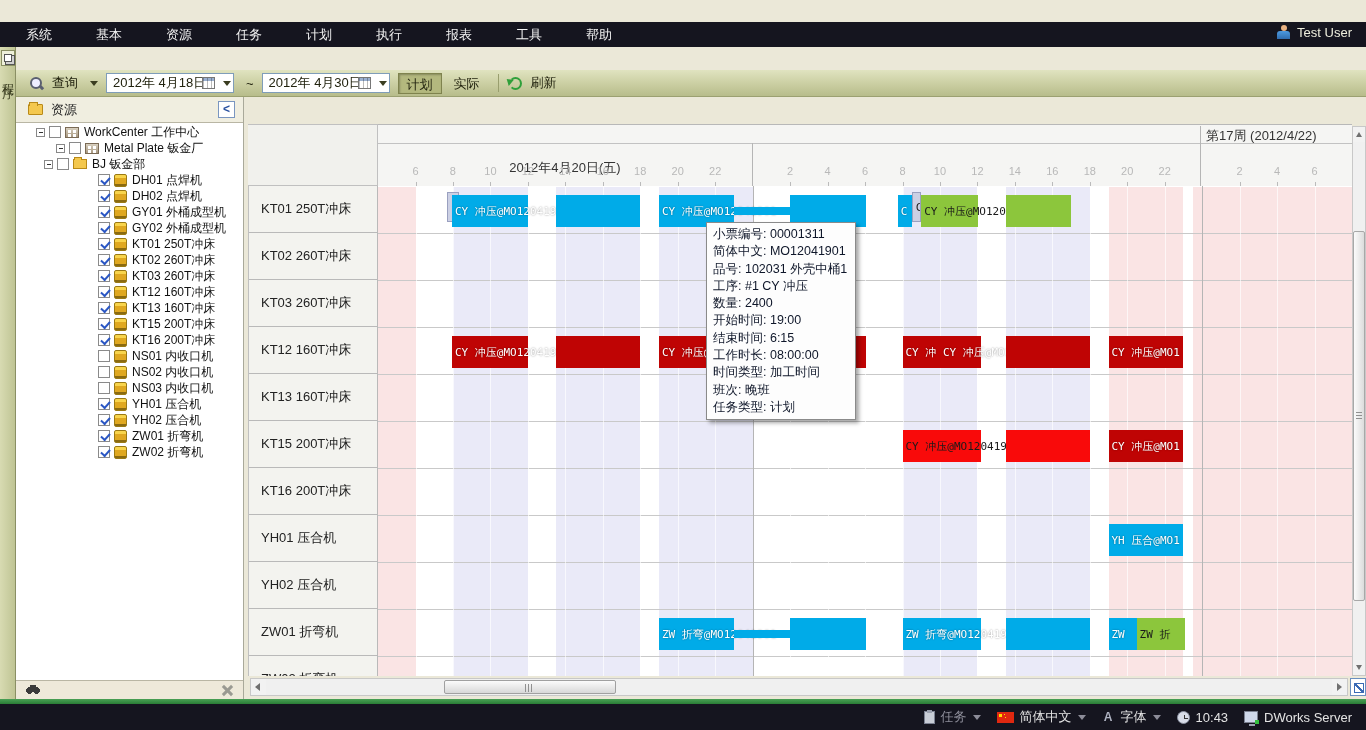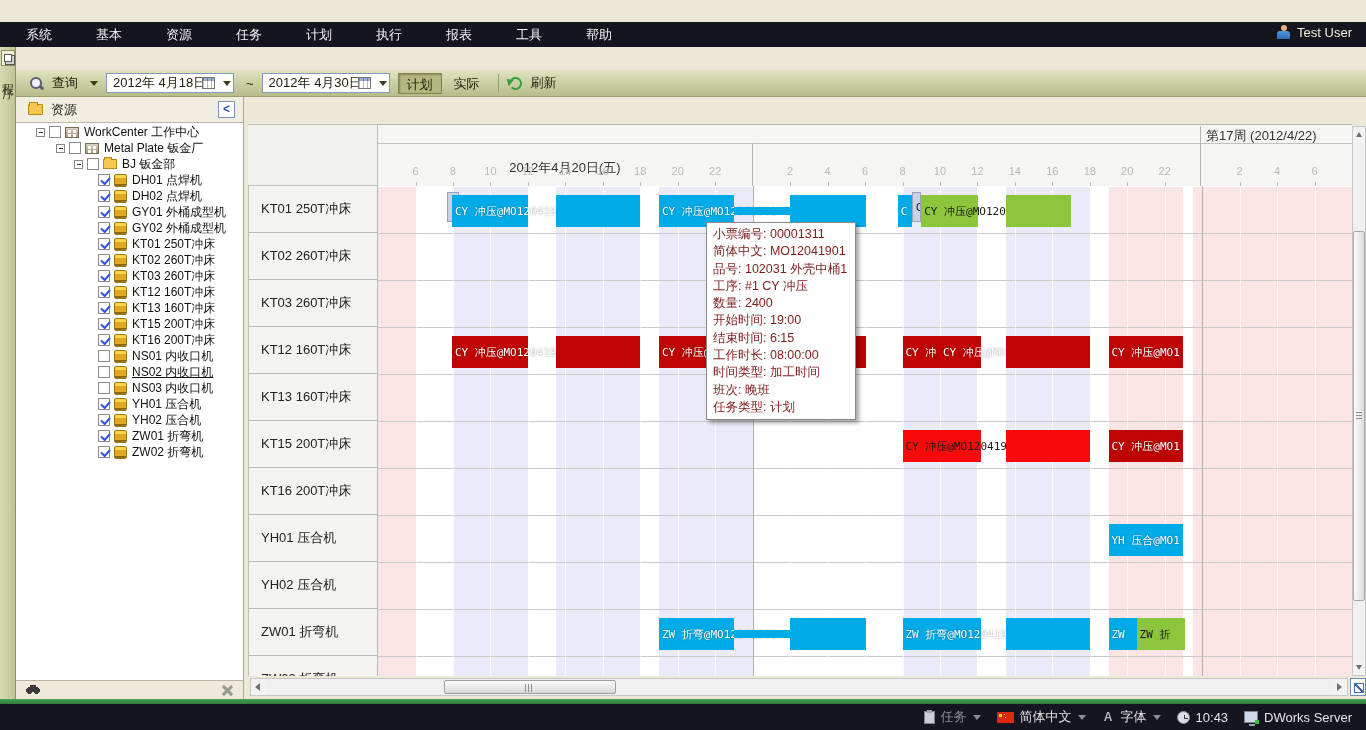"BJ 钣金部" div.tree-row { padding-left: 58px -> 28px }
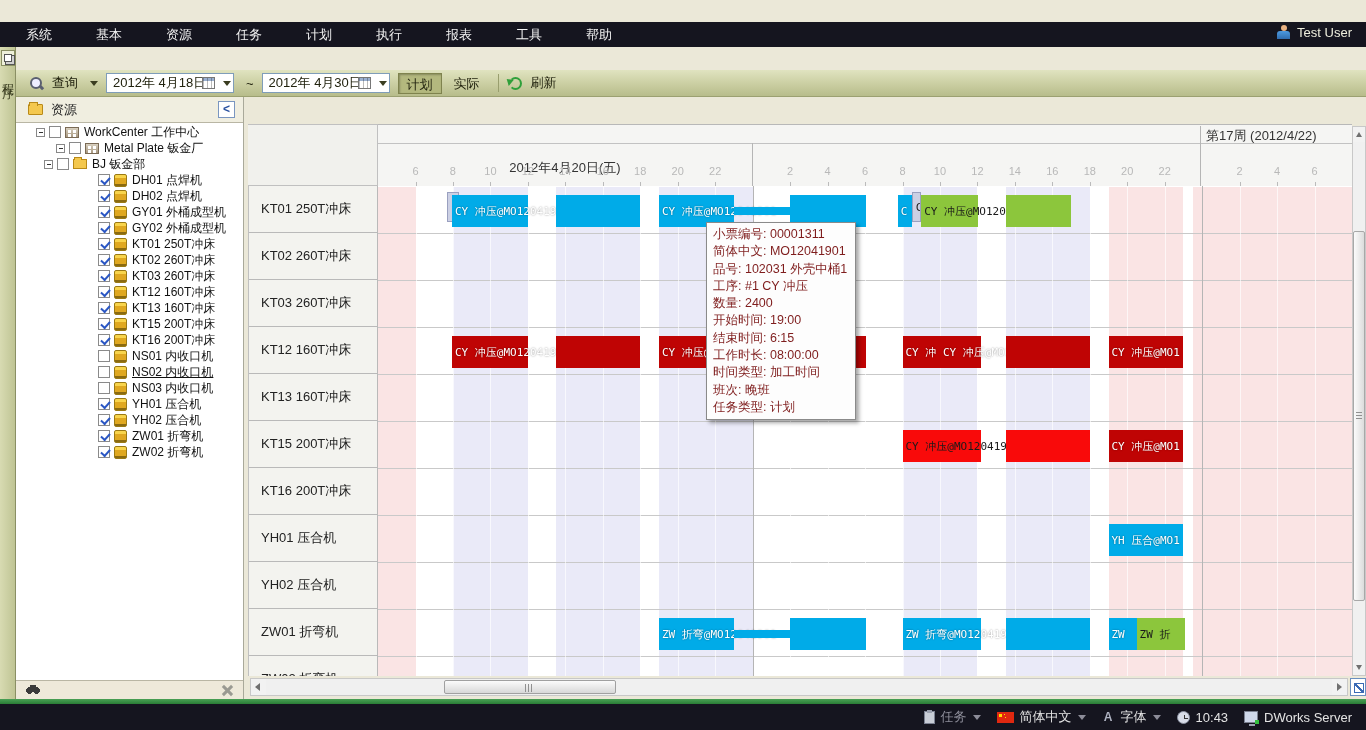"小票编号: 00001311" .tooltip div { color: #7f1d1d -> #0f172a }
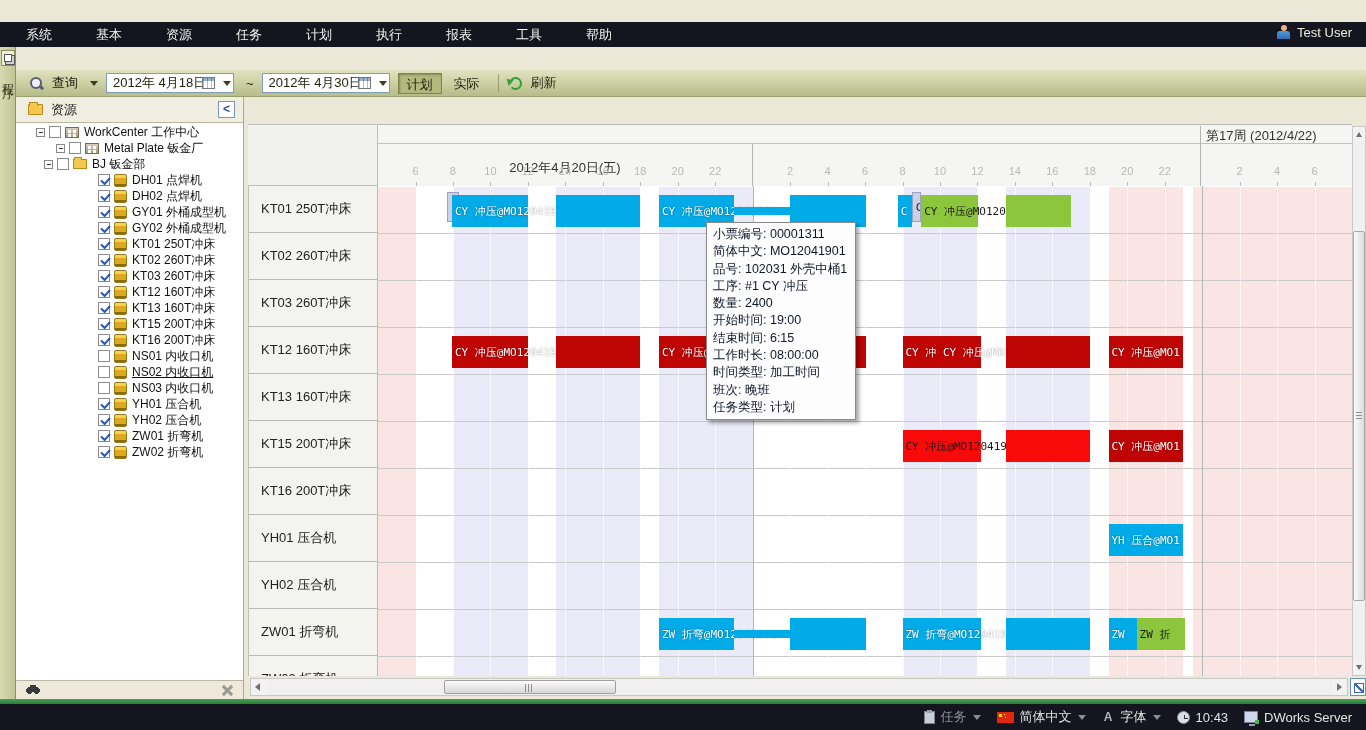"NS02 内收口机" div.tree-row { text-decoration: underline -> none }
